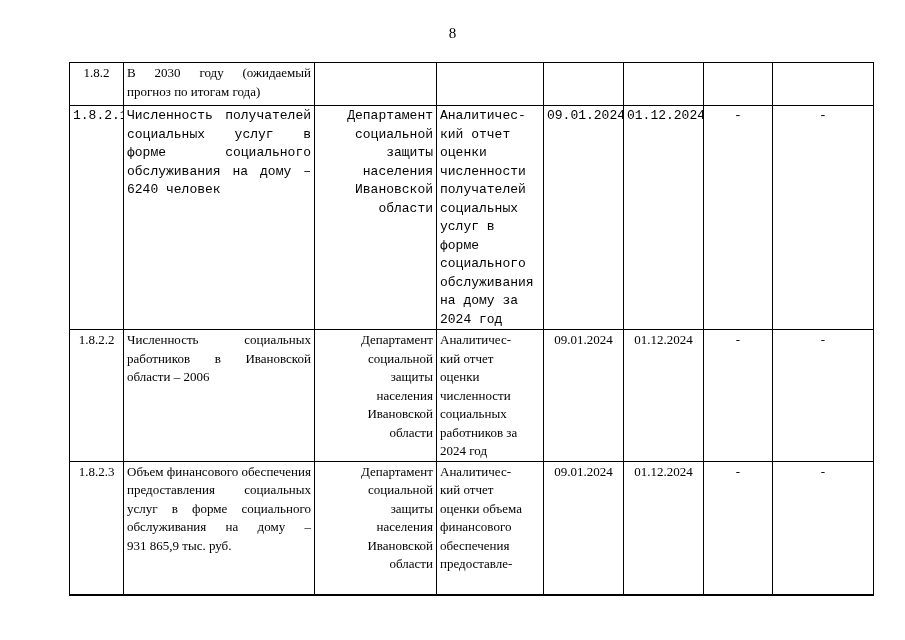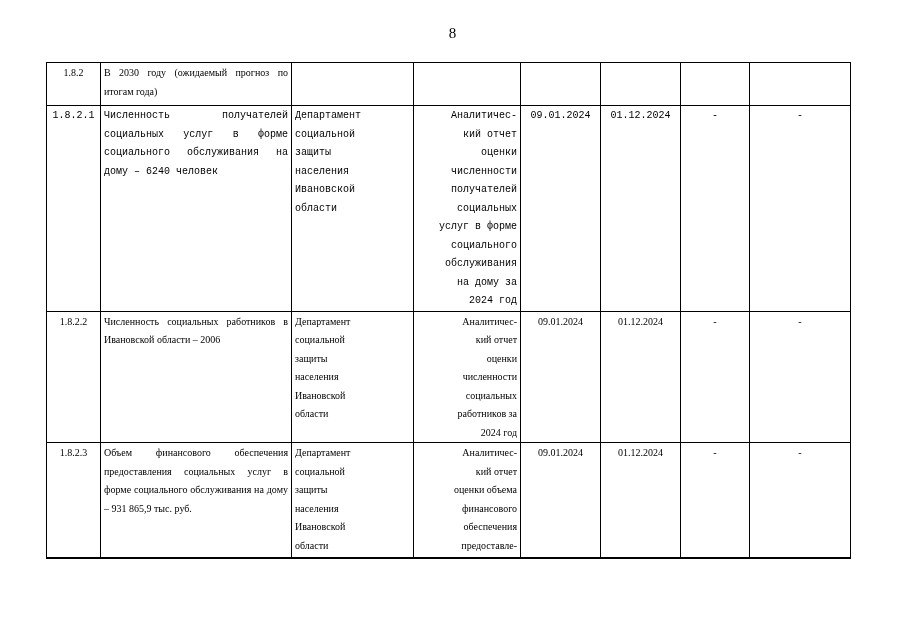"1.8.2" table.doc-table { font-size: 10px -> 13px; left: 46px -> 69px }
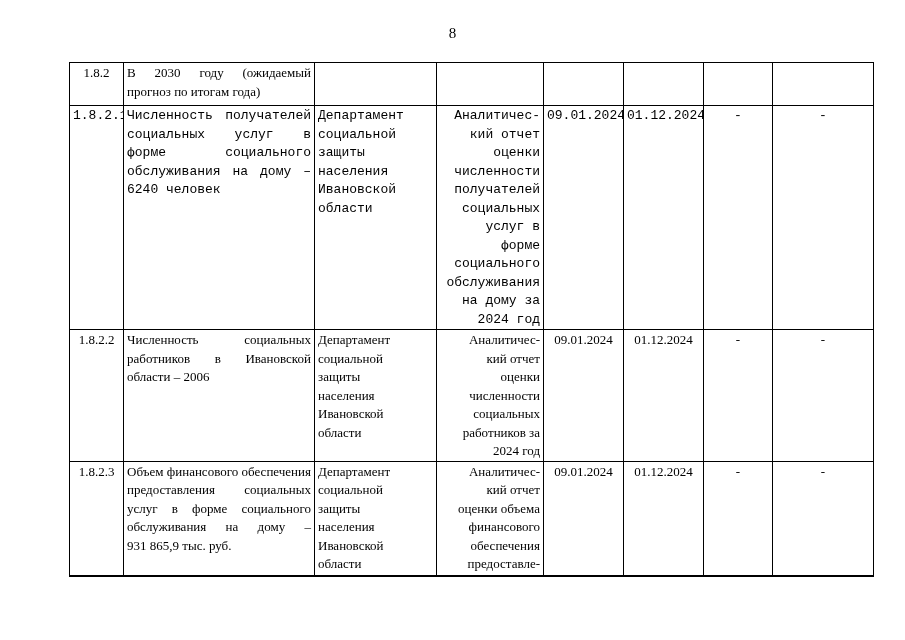"Департамент" td.c-exec { text-align: left -> right }
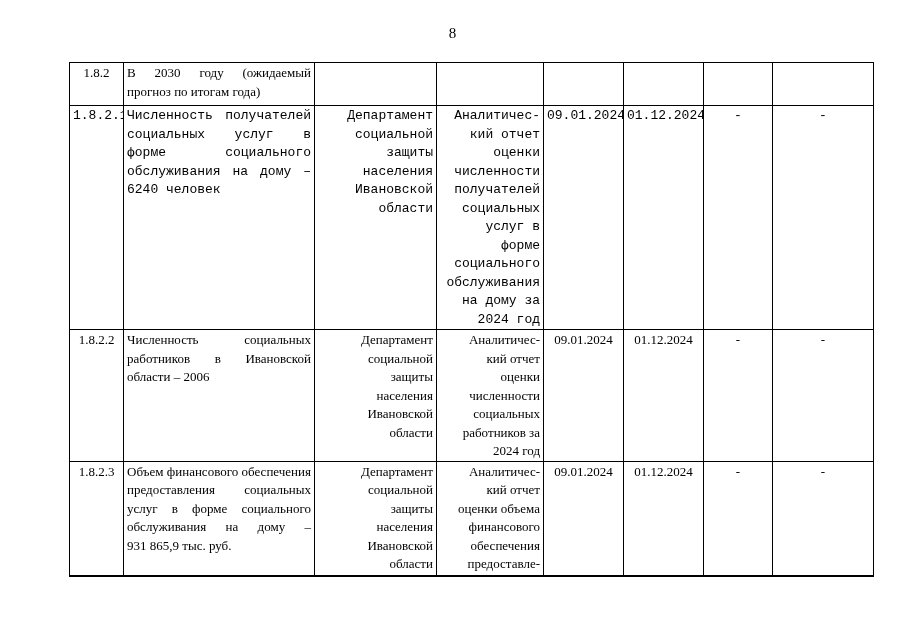"Аналитичес-" td.c-rep { text-align: right -> left }
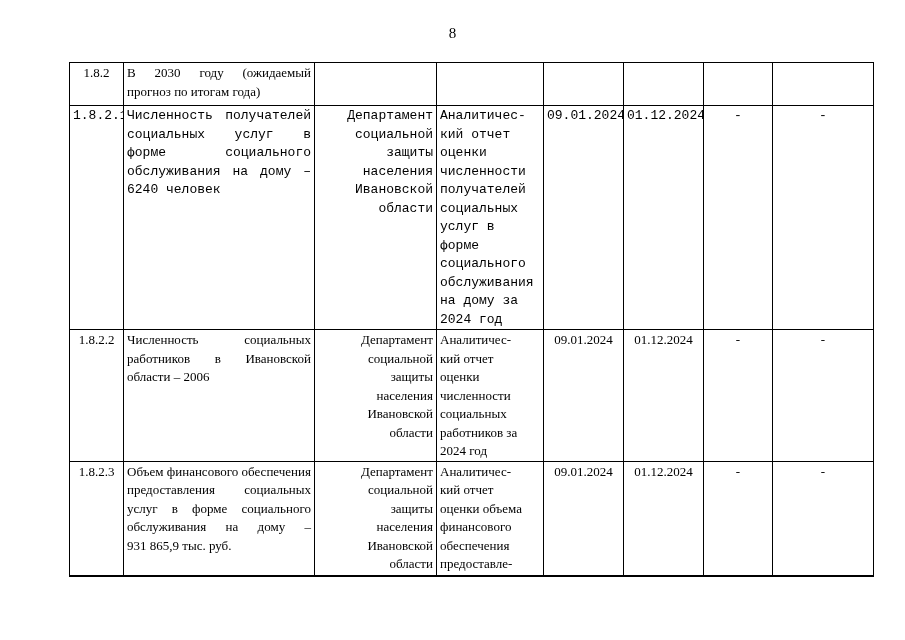"1.8.2.3" tr.r4 { height: 115px -> 134px }
